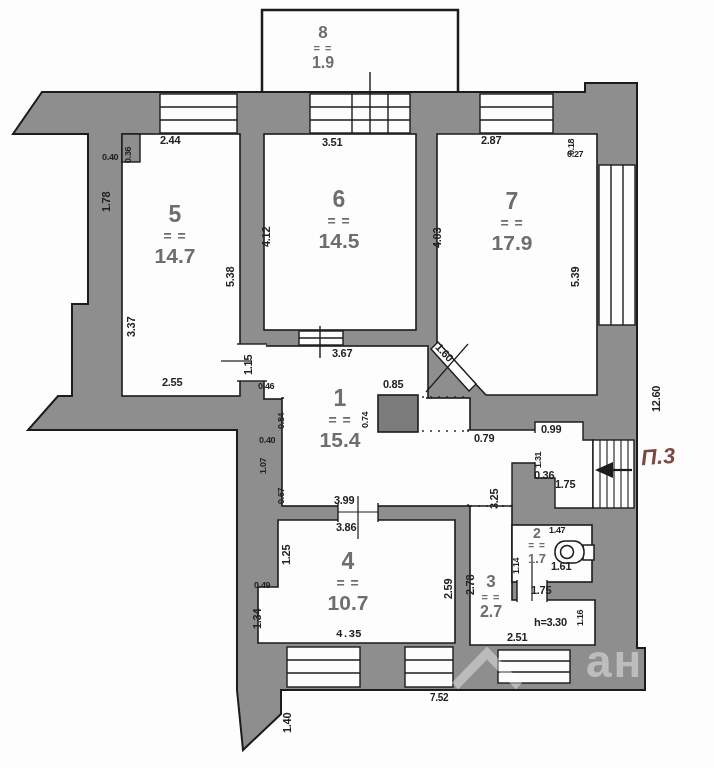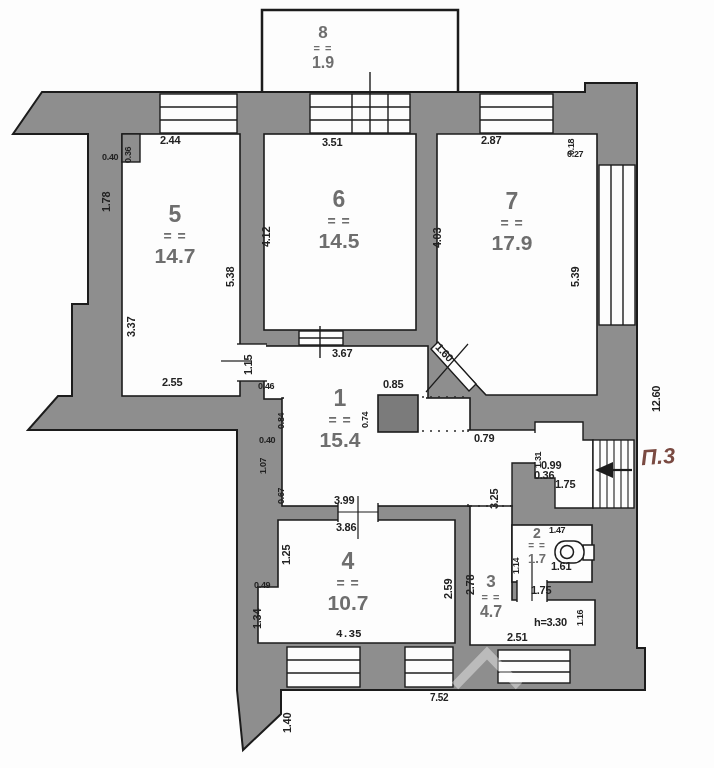"0.99" div.d { margin-top: 36px -> none }
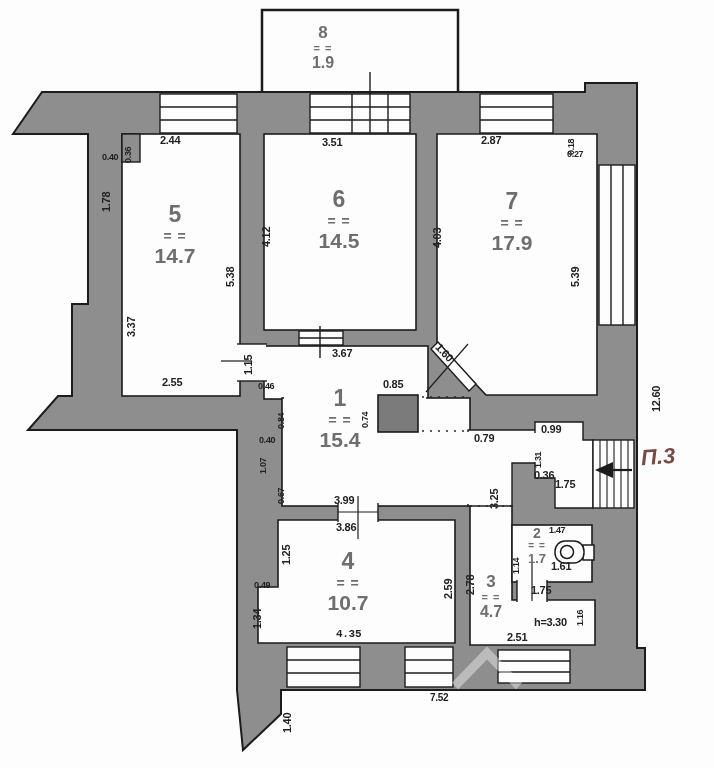"4.7" span.area { text: 4.7 -> 2.7 }
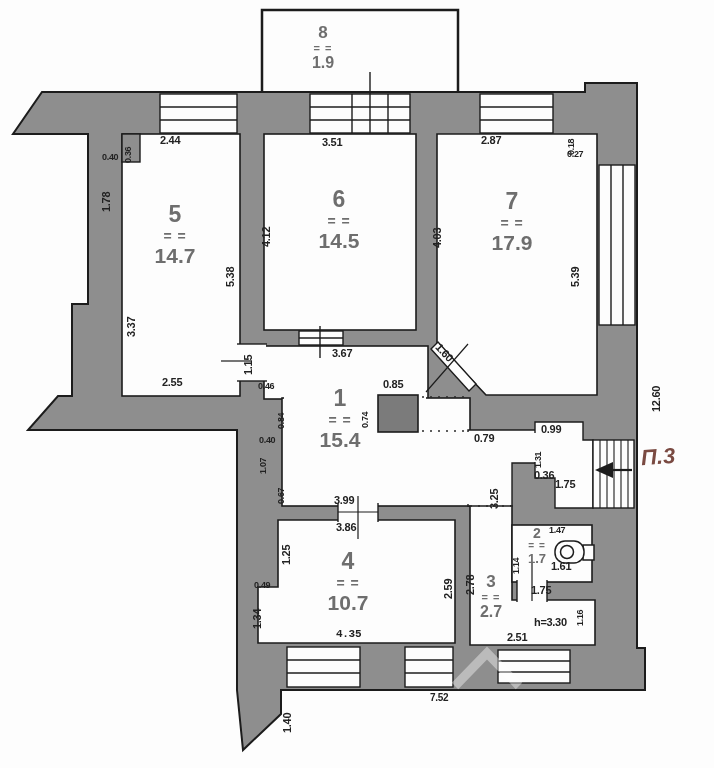"ан" div { html: none -> <div>ан</div> }
